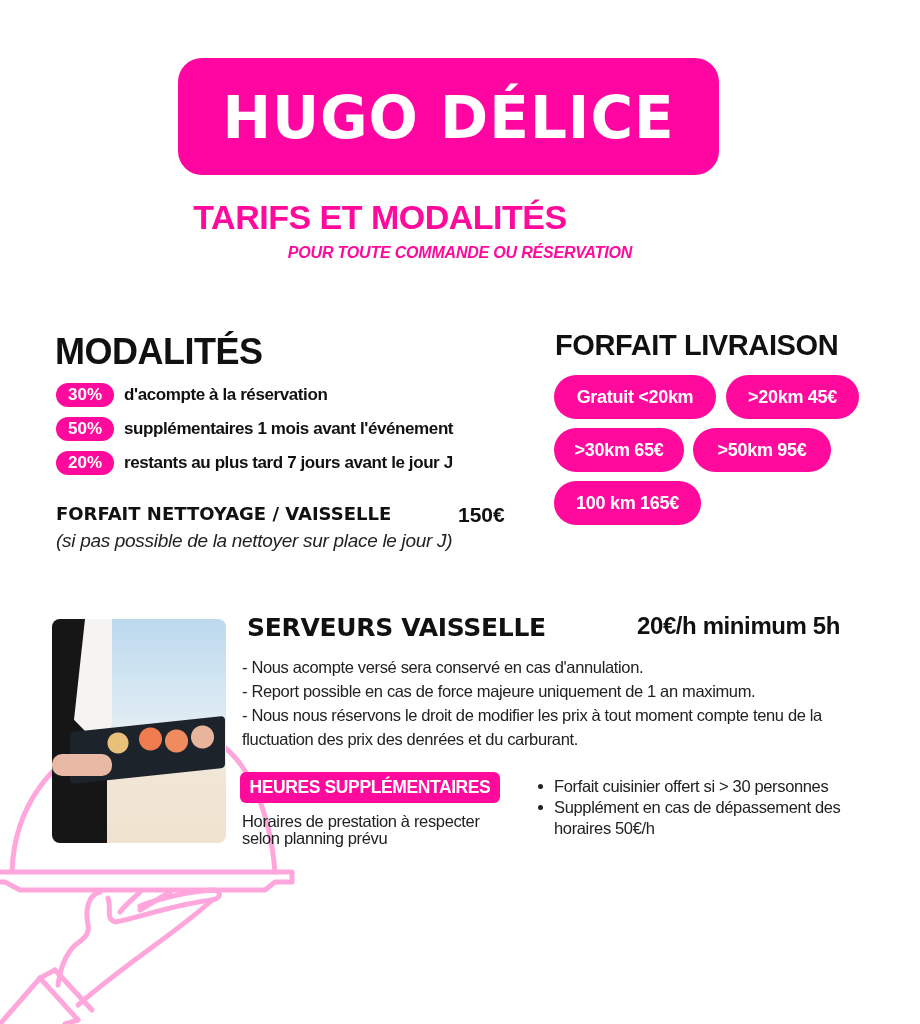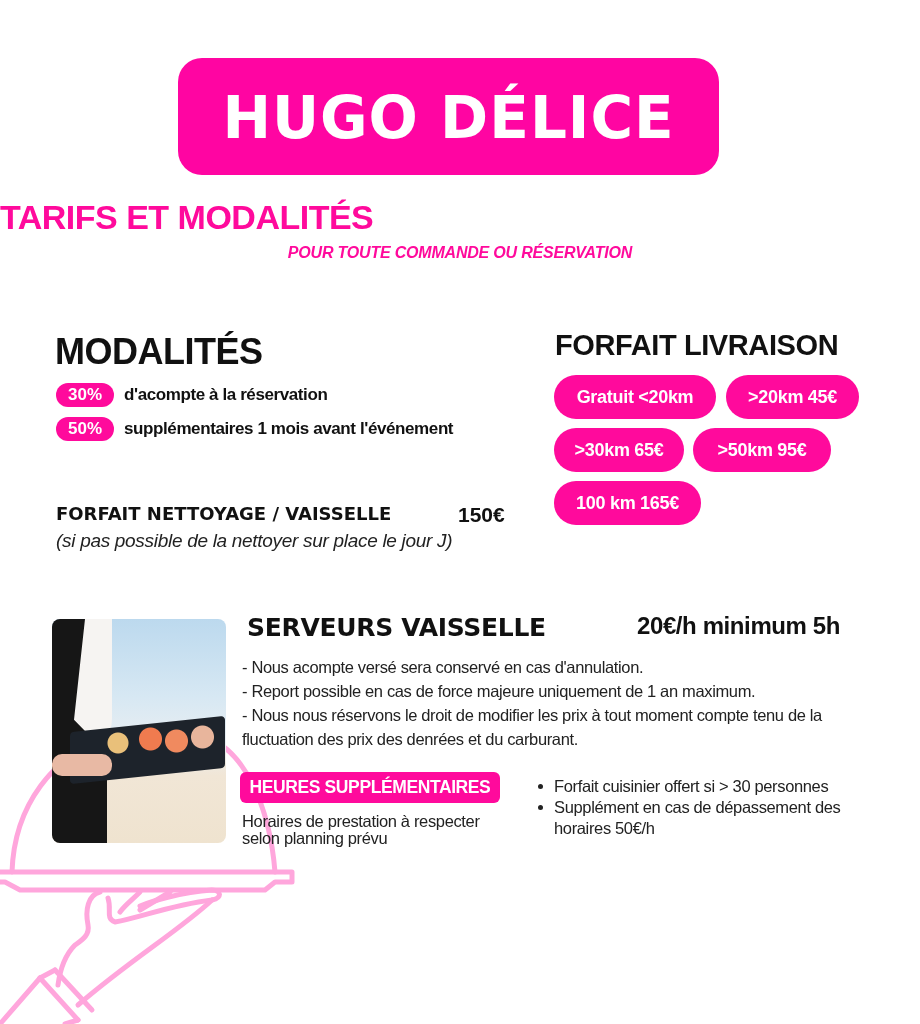"TARIFS ET MODALITÉS" .subtitle { text-align: none -> center }
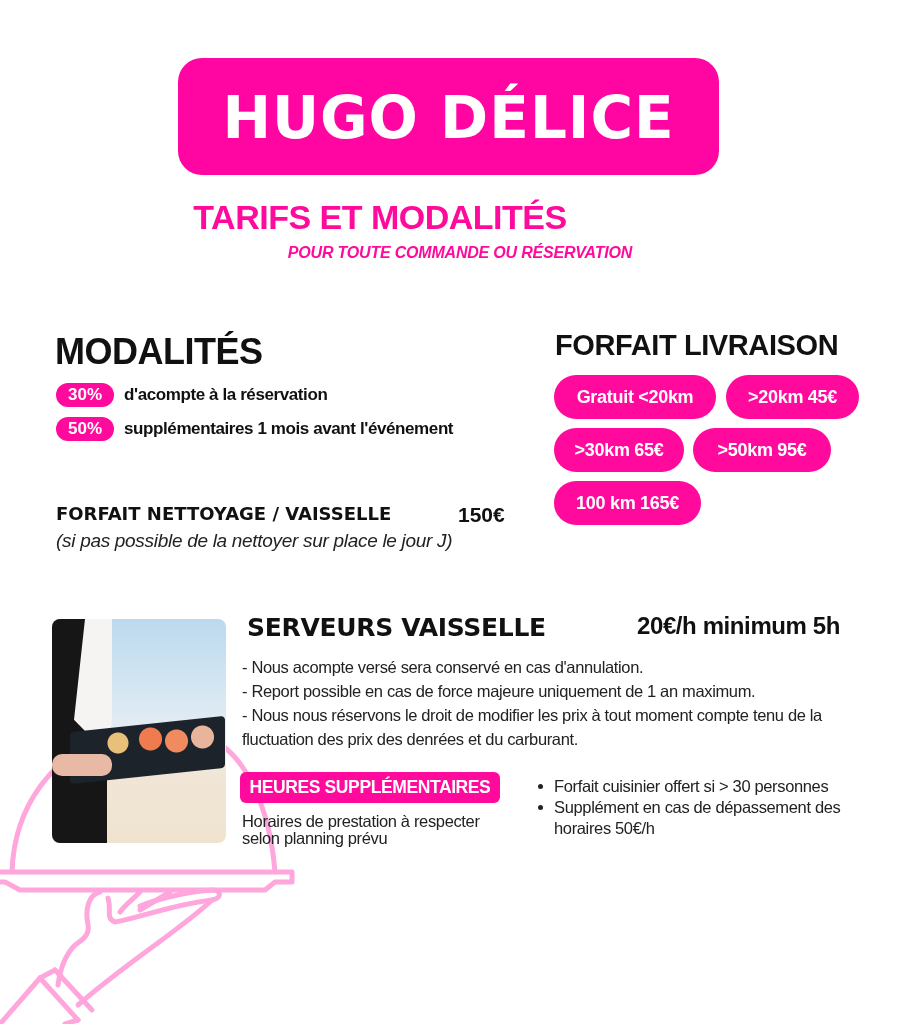"20%" div.reg-row { html: none -> <div> <span>20%</span> <span>restants au plus tard 7 jours avant le jour J</span> </div> }
